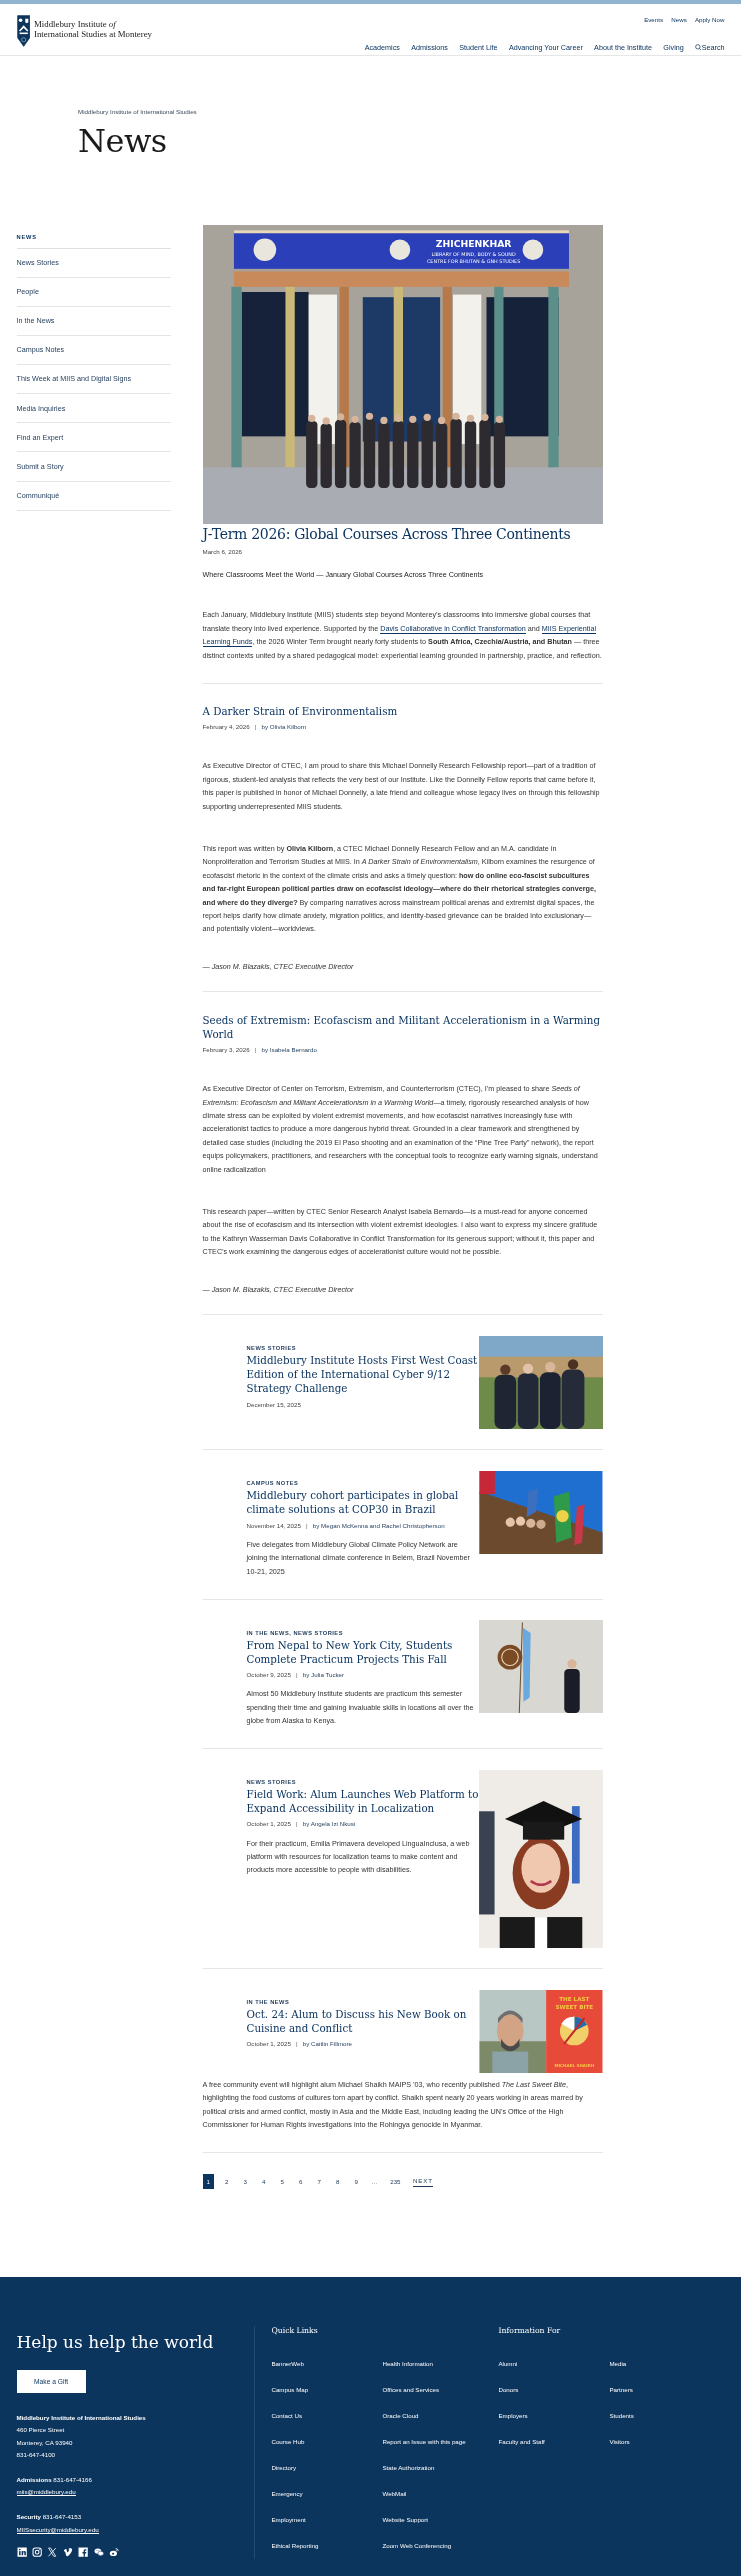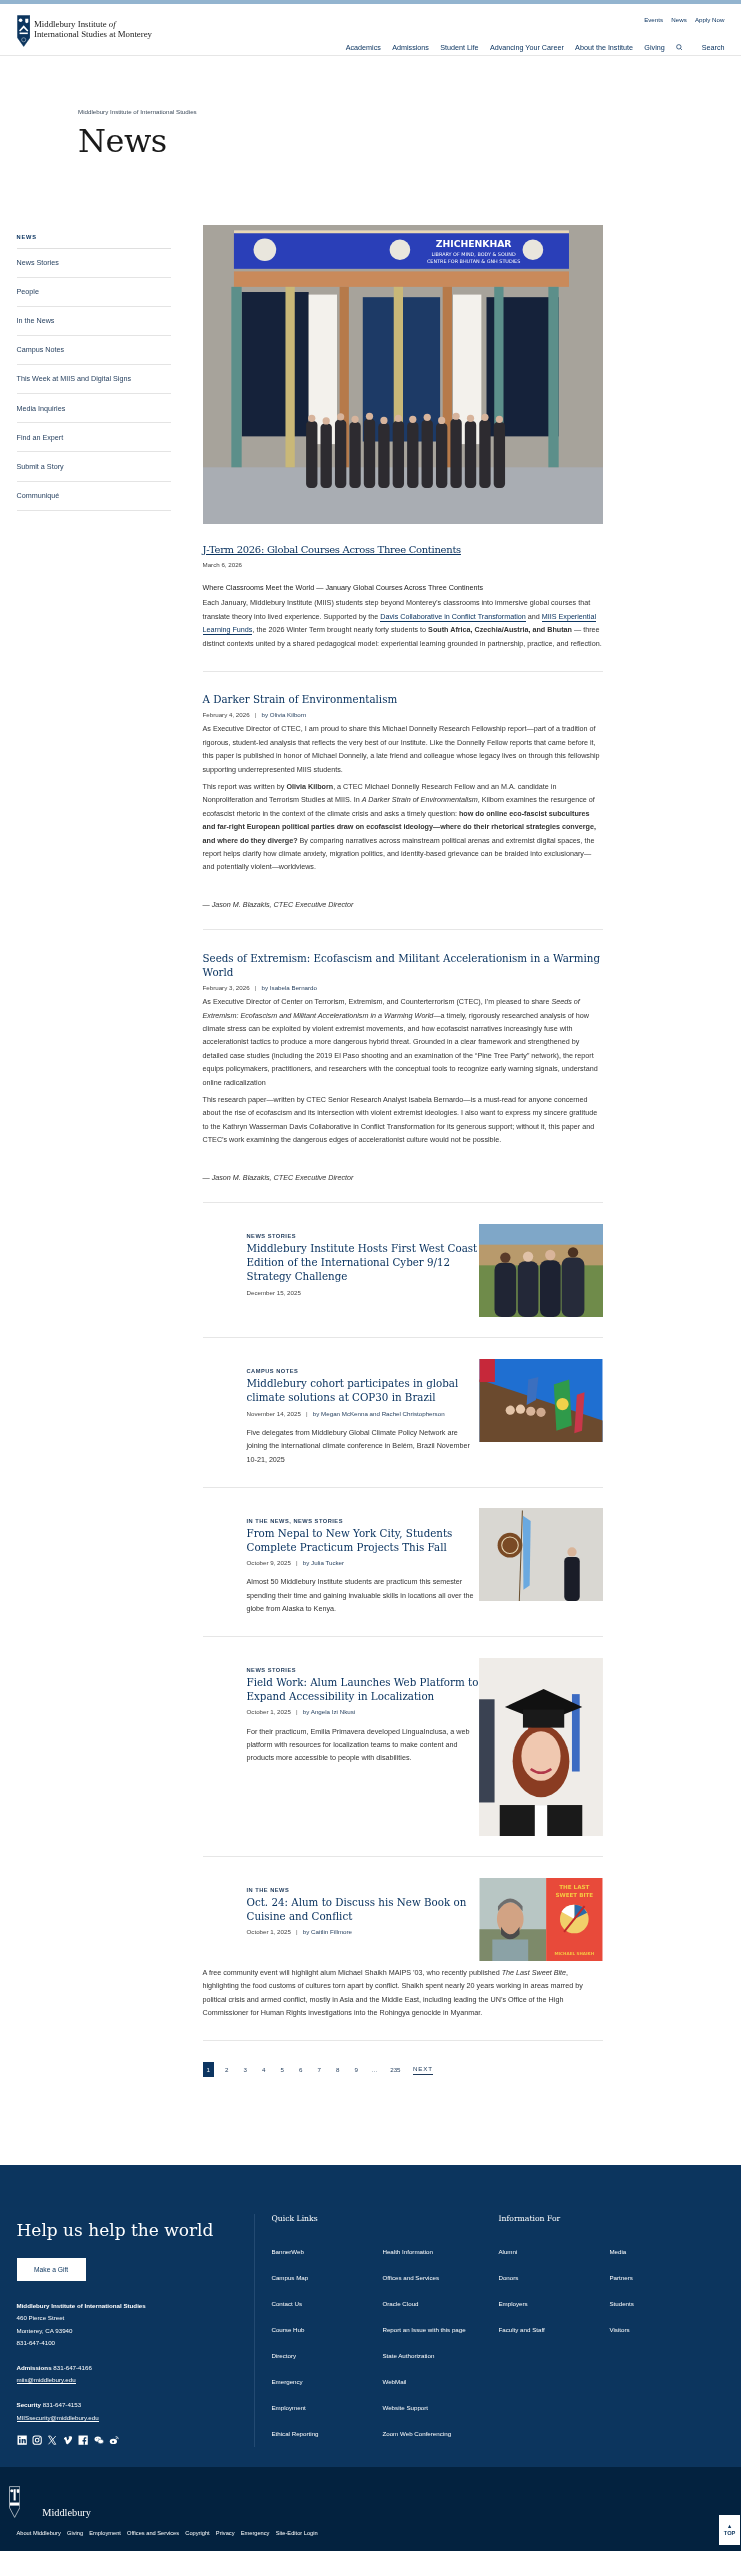"Search" .search-nav { gap: 19px -> 0 }
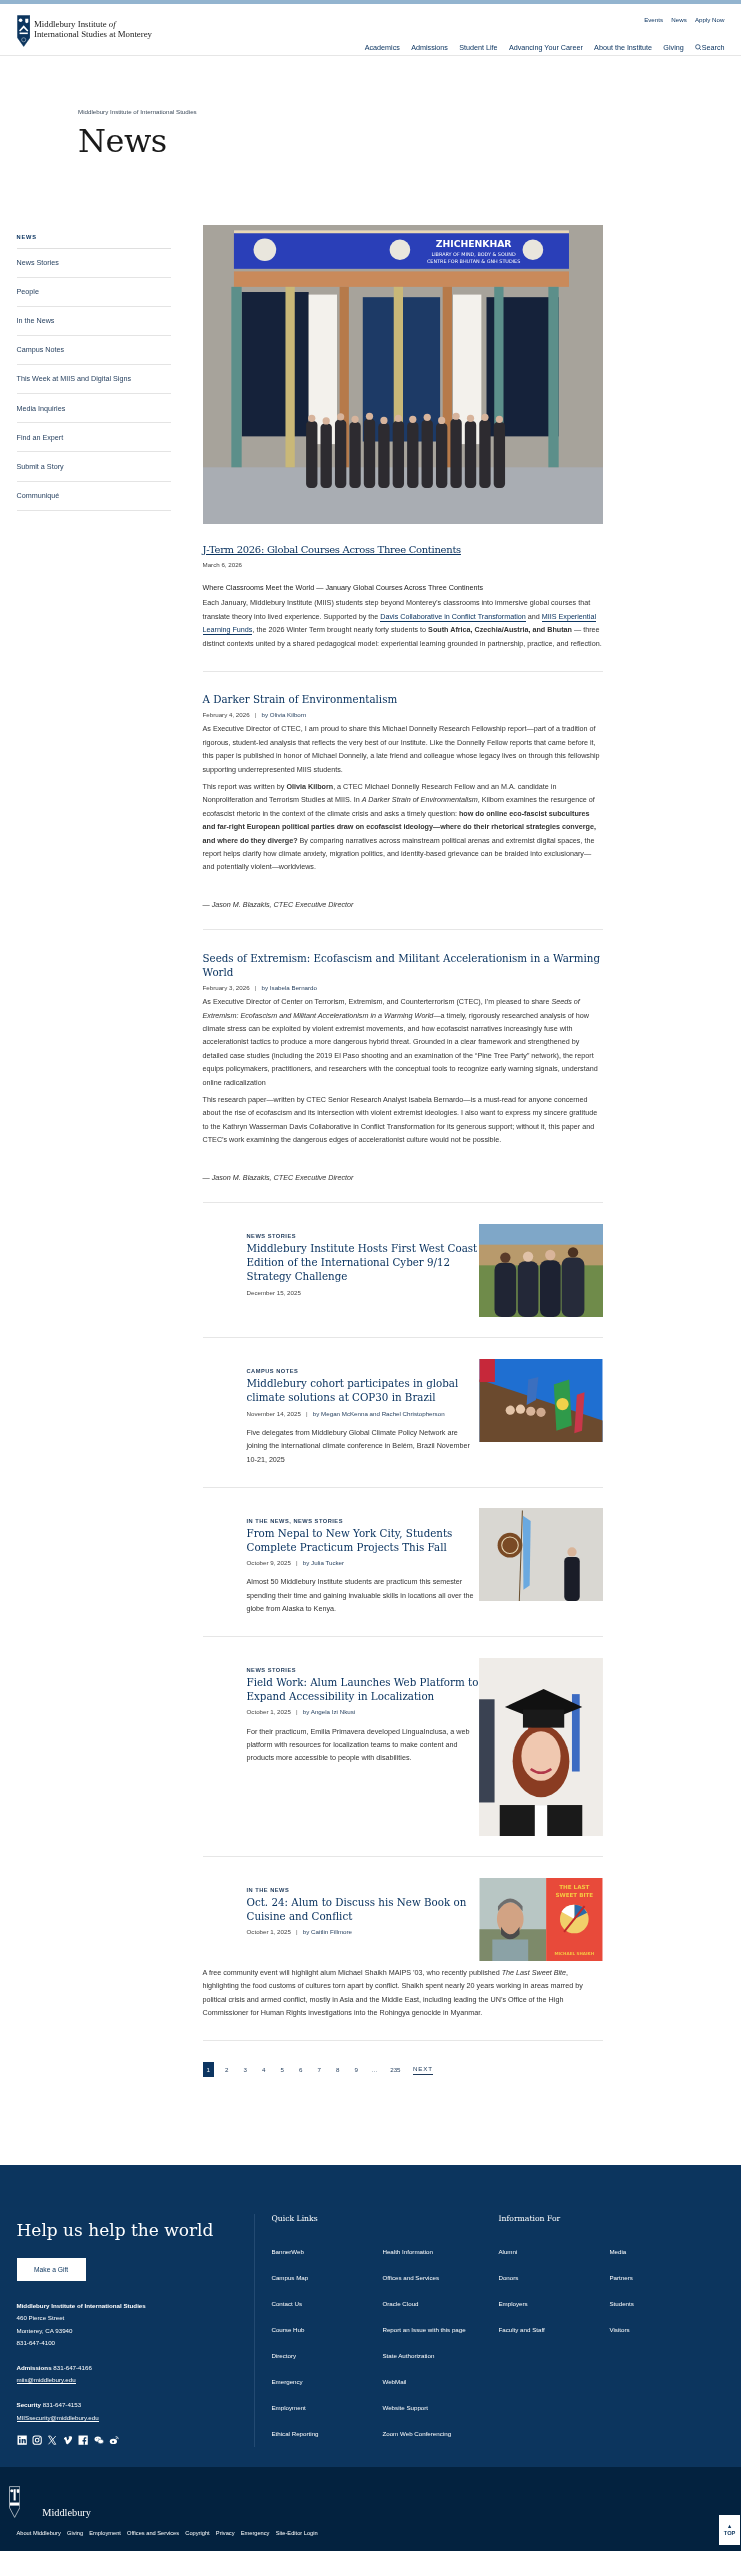"J-Term 2026: Global Courses Across" .feature-title { font-size: 10px -> 14px; margin-top: 20px -> 2px; text-decoration: underline -> none }
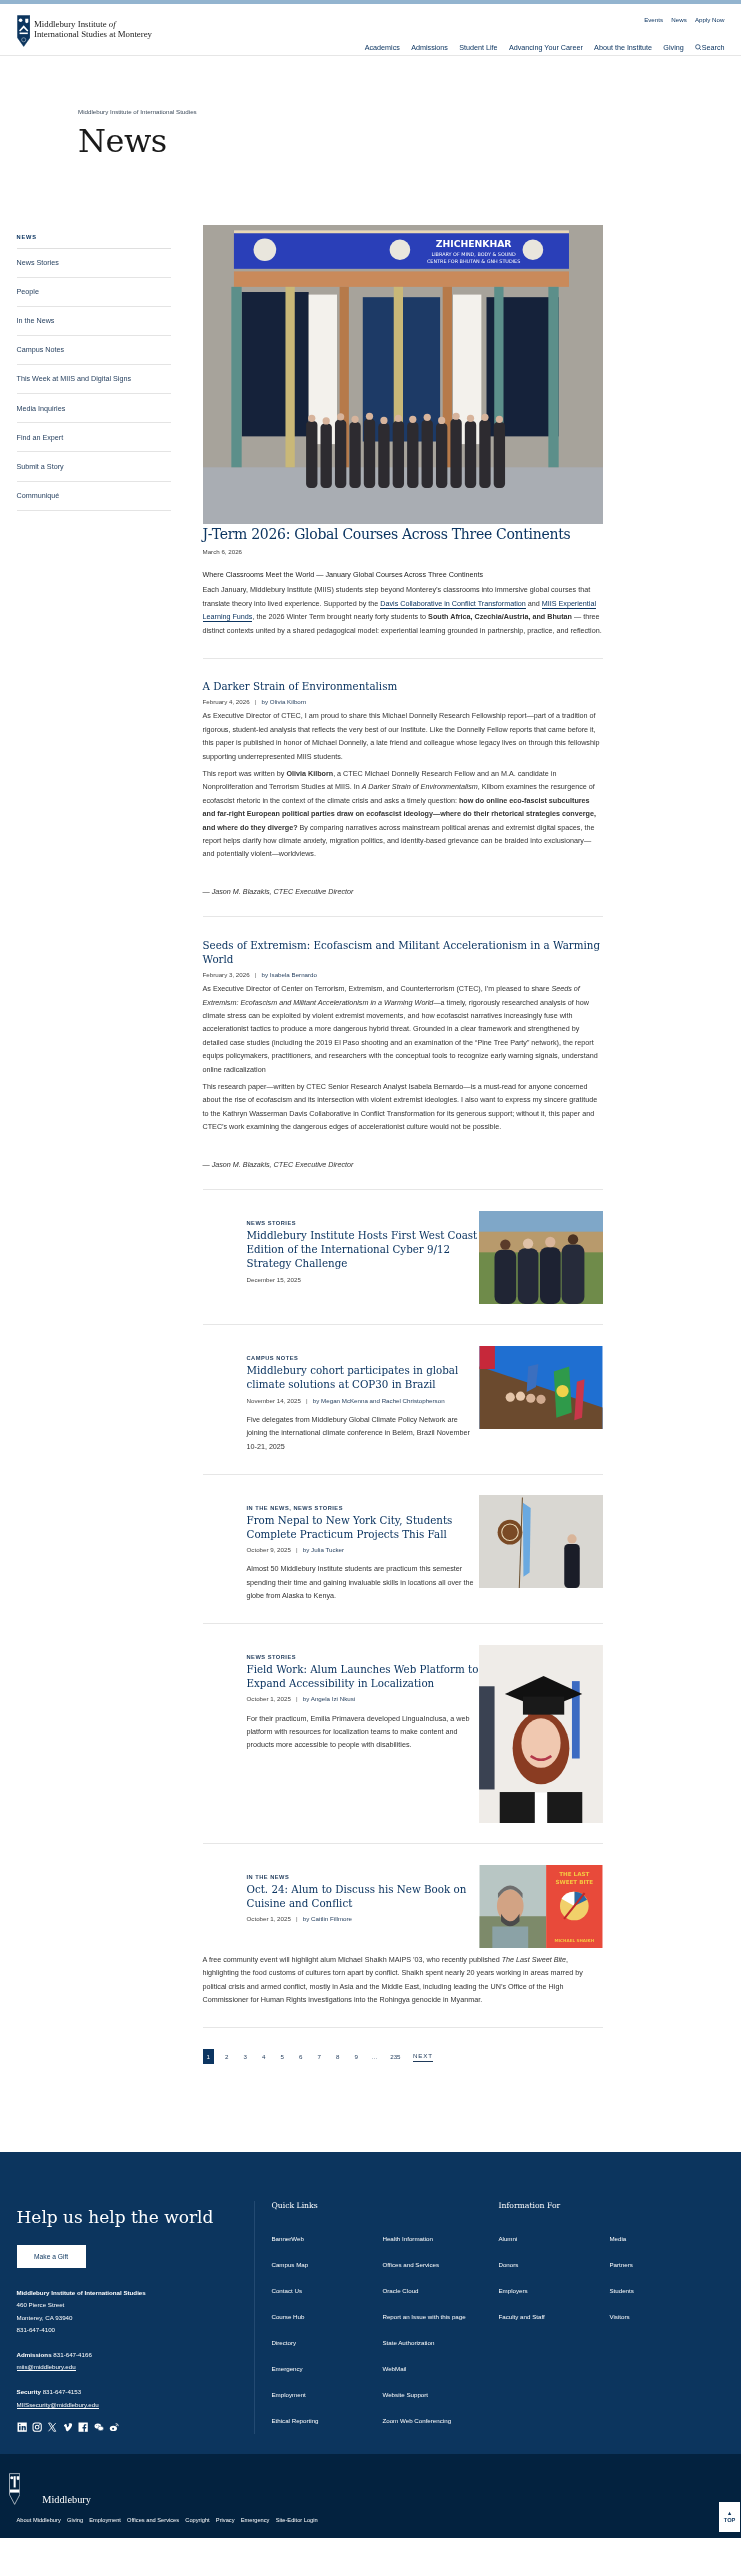"Each January, Middlebury Institute" p.body { margin-top: 4px -> 29px }
